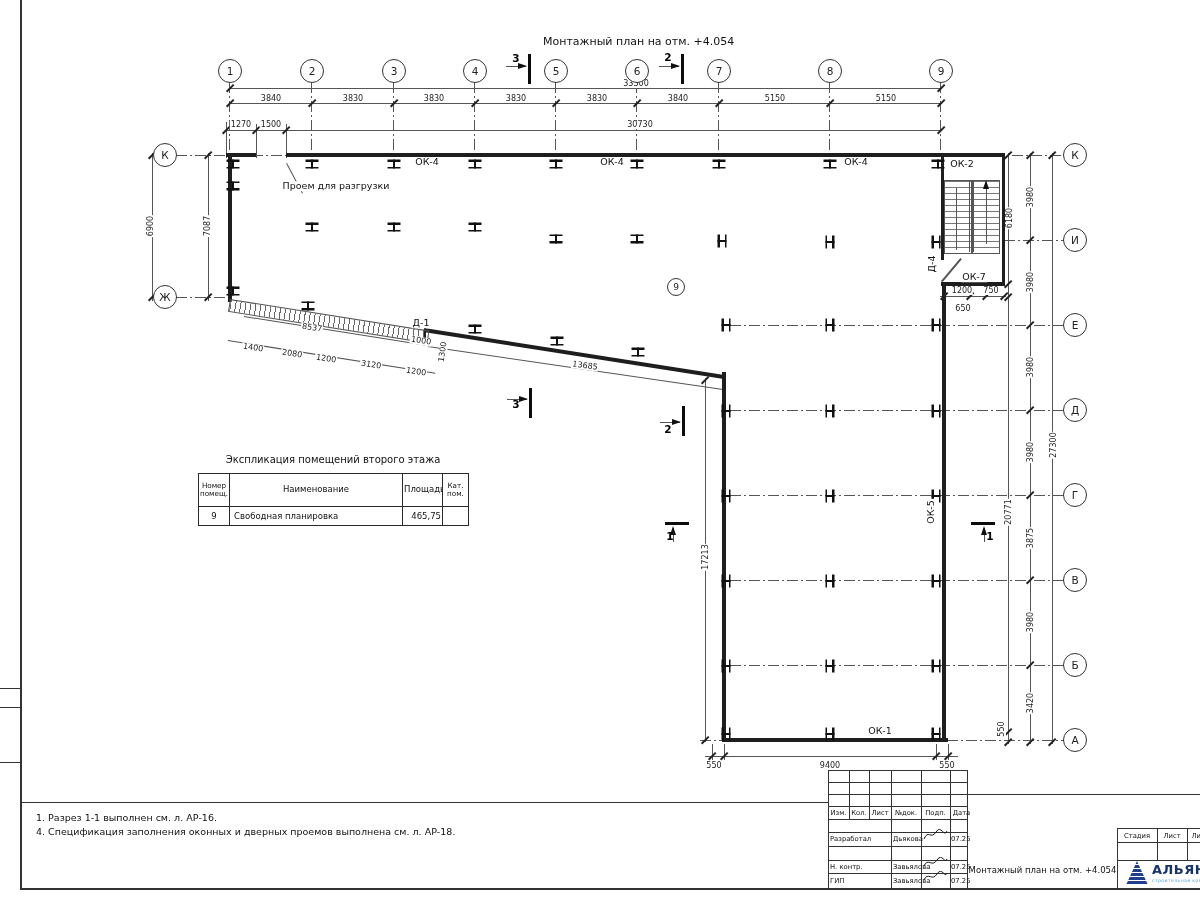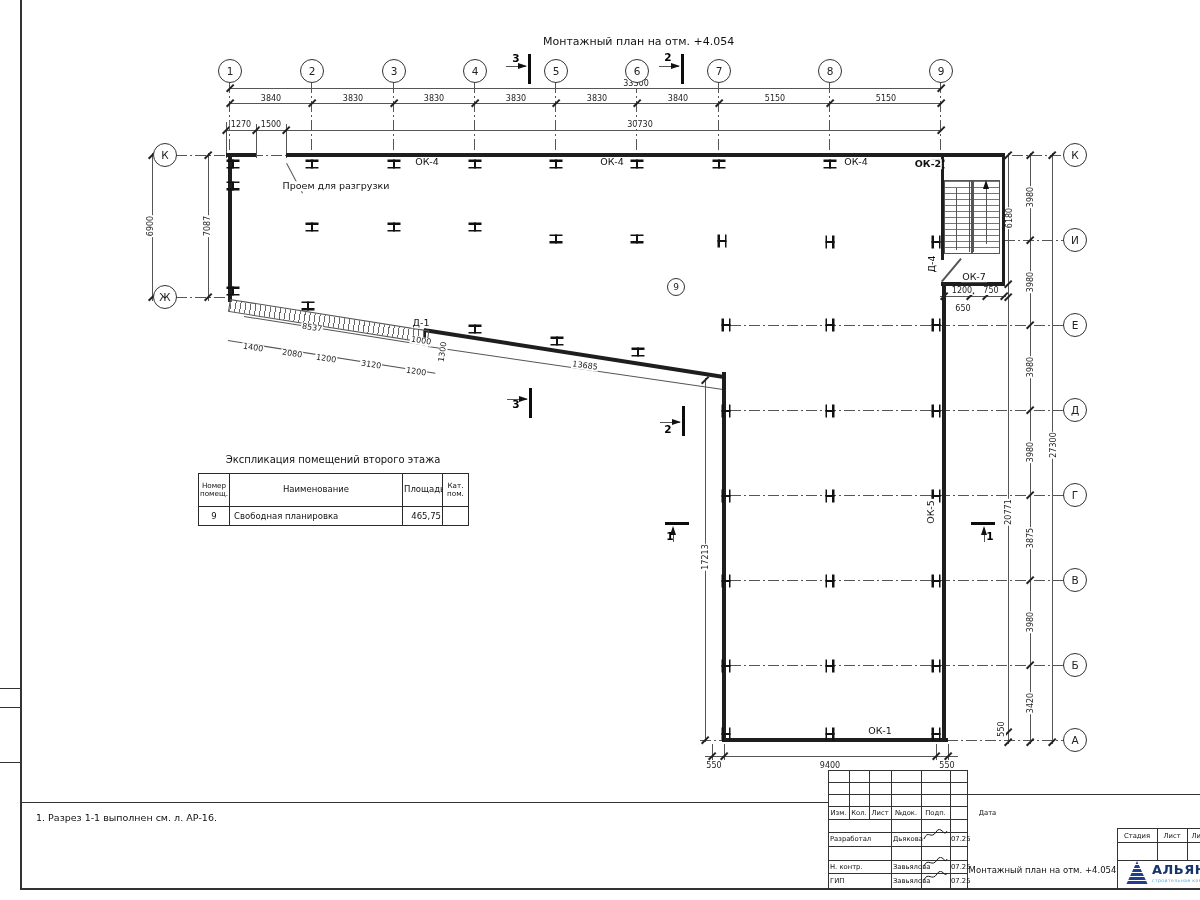"ОК-2" div.ftxt { font-weight: bold -> none; left: 928px -> 962px }
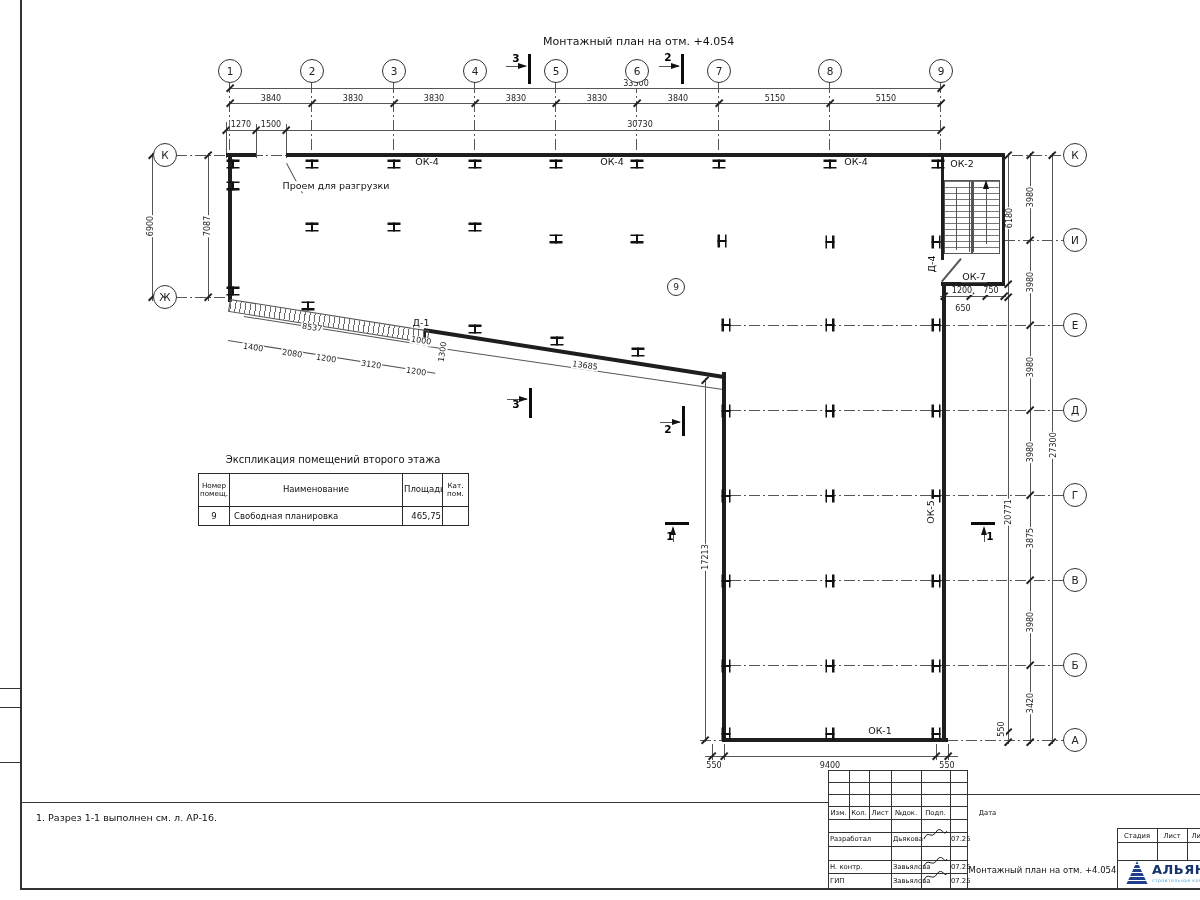"Дата" div.tbt { left: 976px -> 950px }
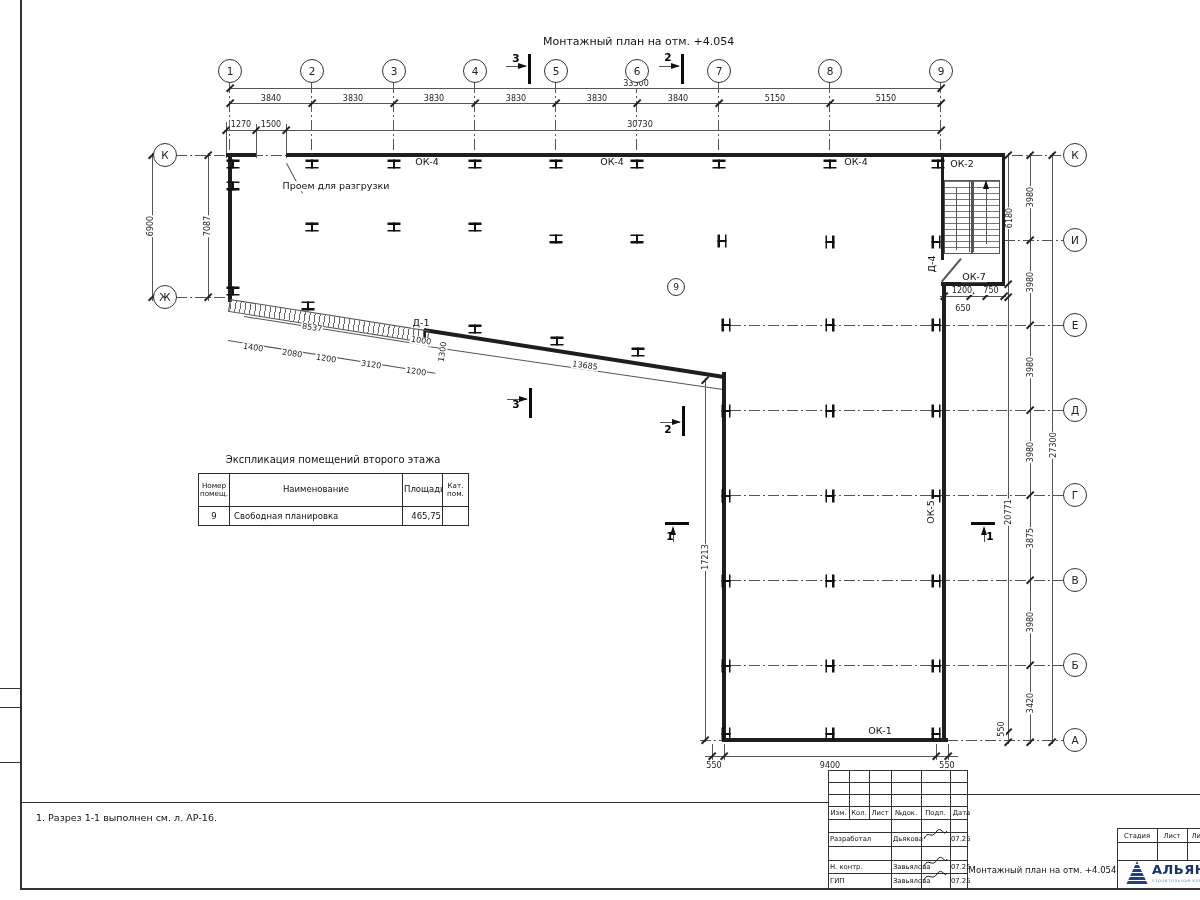"4. Спецификация заполнения оконных и" div { html: none -> <div>4. Спецификация заполнения оконных и дверных проемов выполнена см. л. АР-18.</div> }
